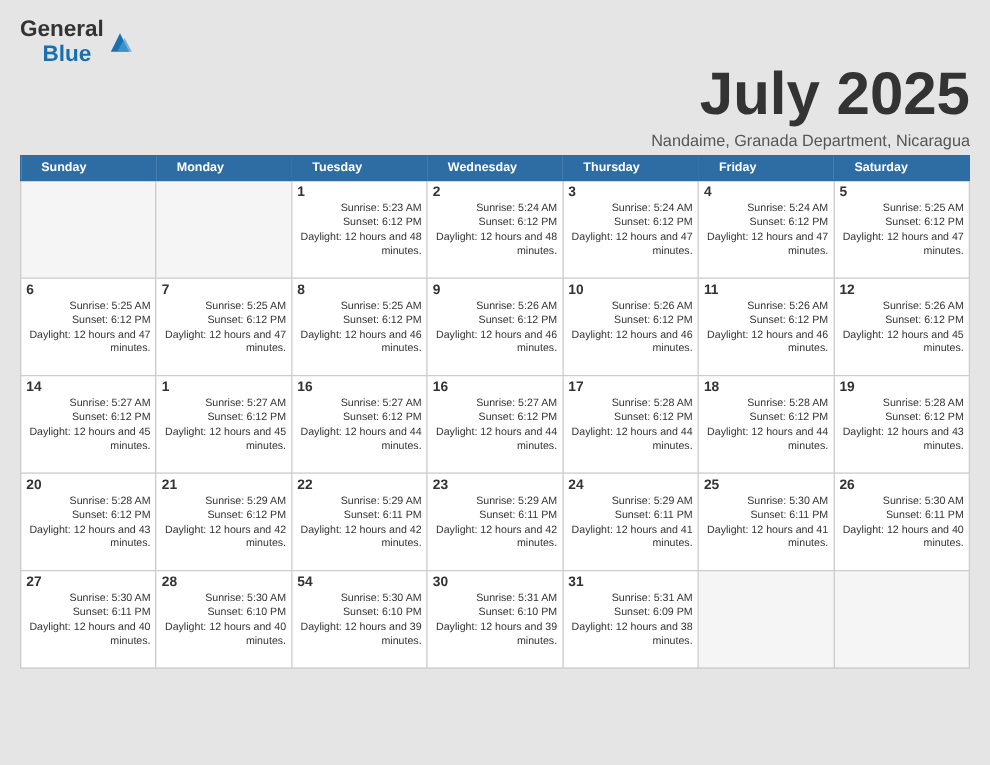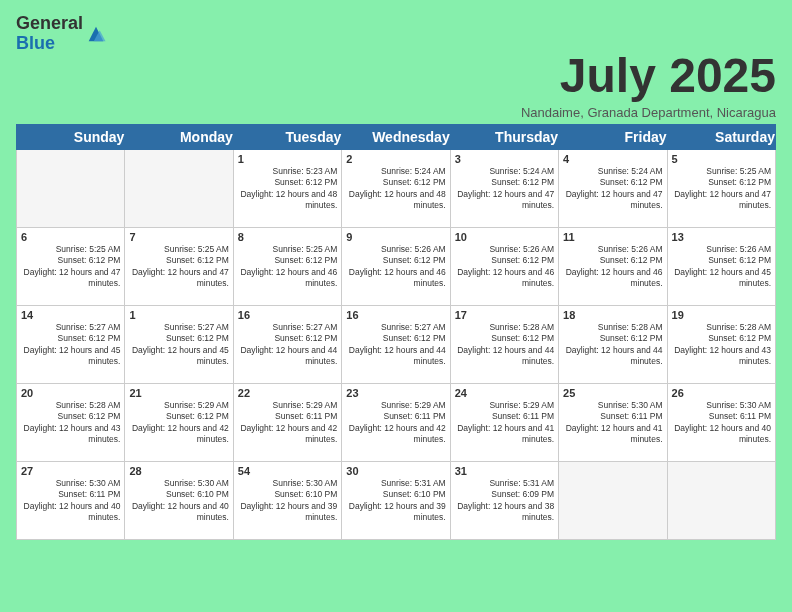"General" .page { background: #86efac -> #e5e5e5 }
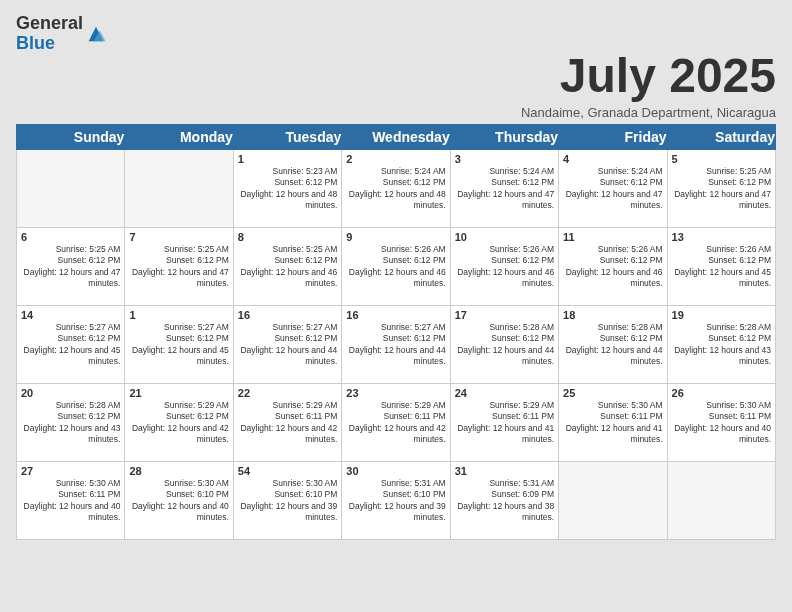"Blue" .logo-blue { margin-left: none -> 18px }
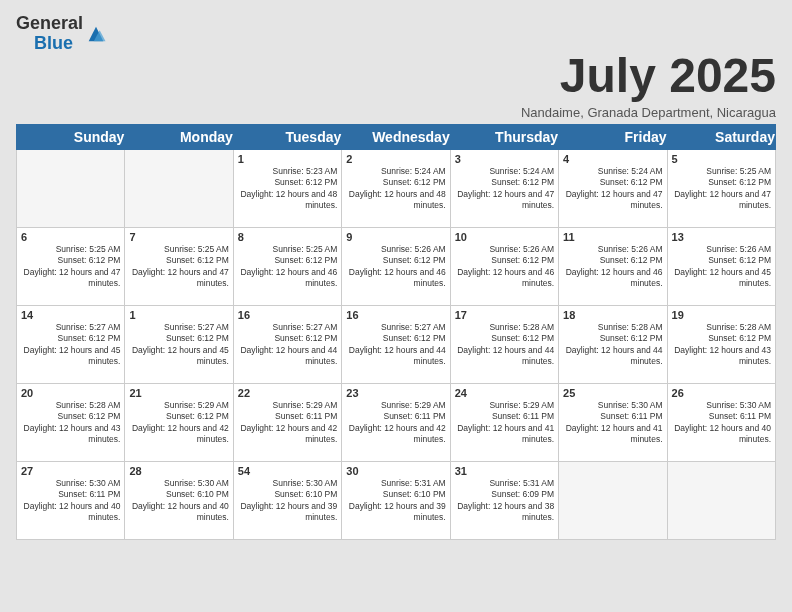"Sunday" .calendar th { font-size: 14px -> 10px; padding: 4px 0 -> 4px 16px; text-align: right -> left }
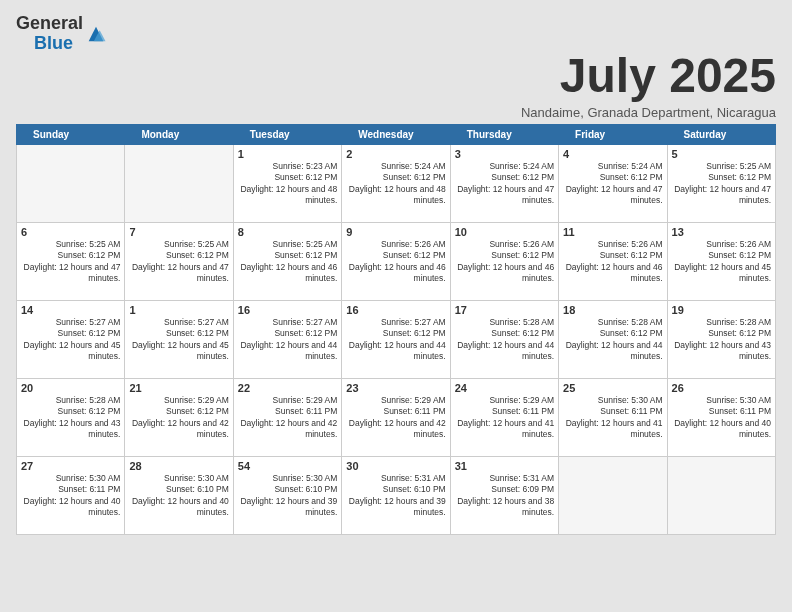"13" span.day-number { text: 13 -> 12 }
